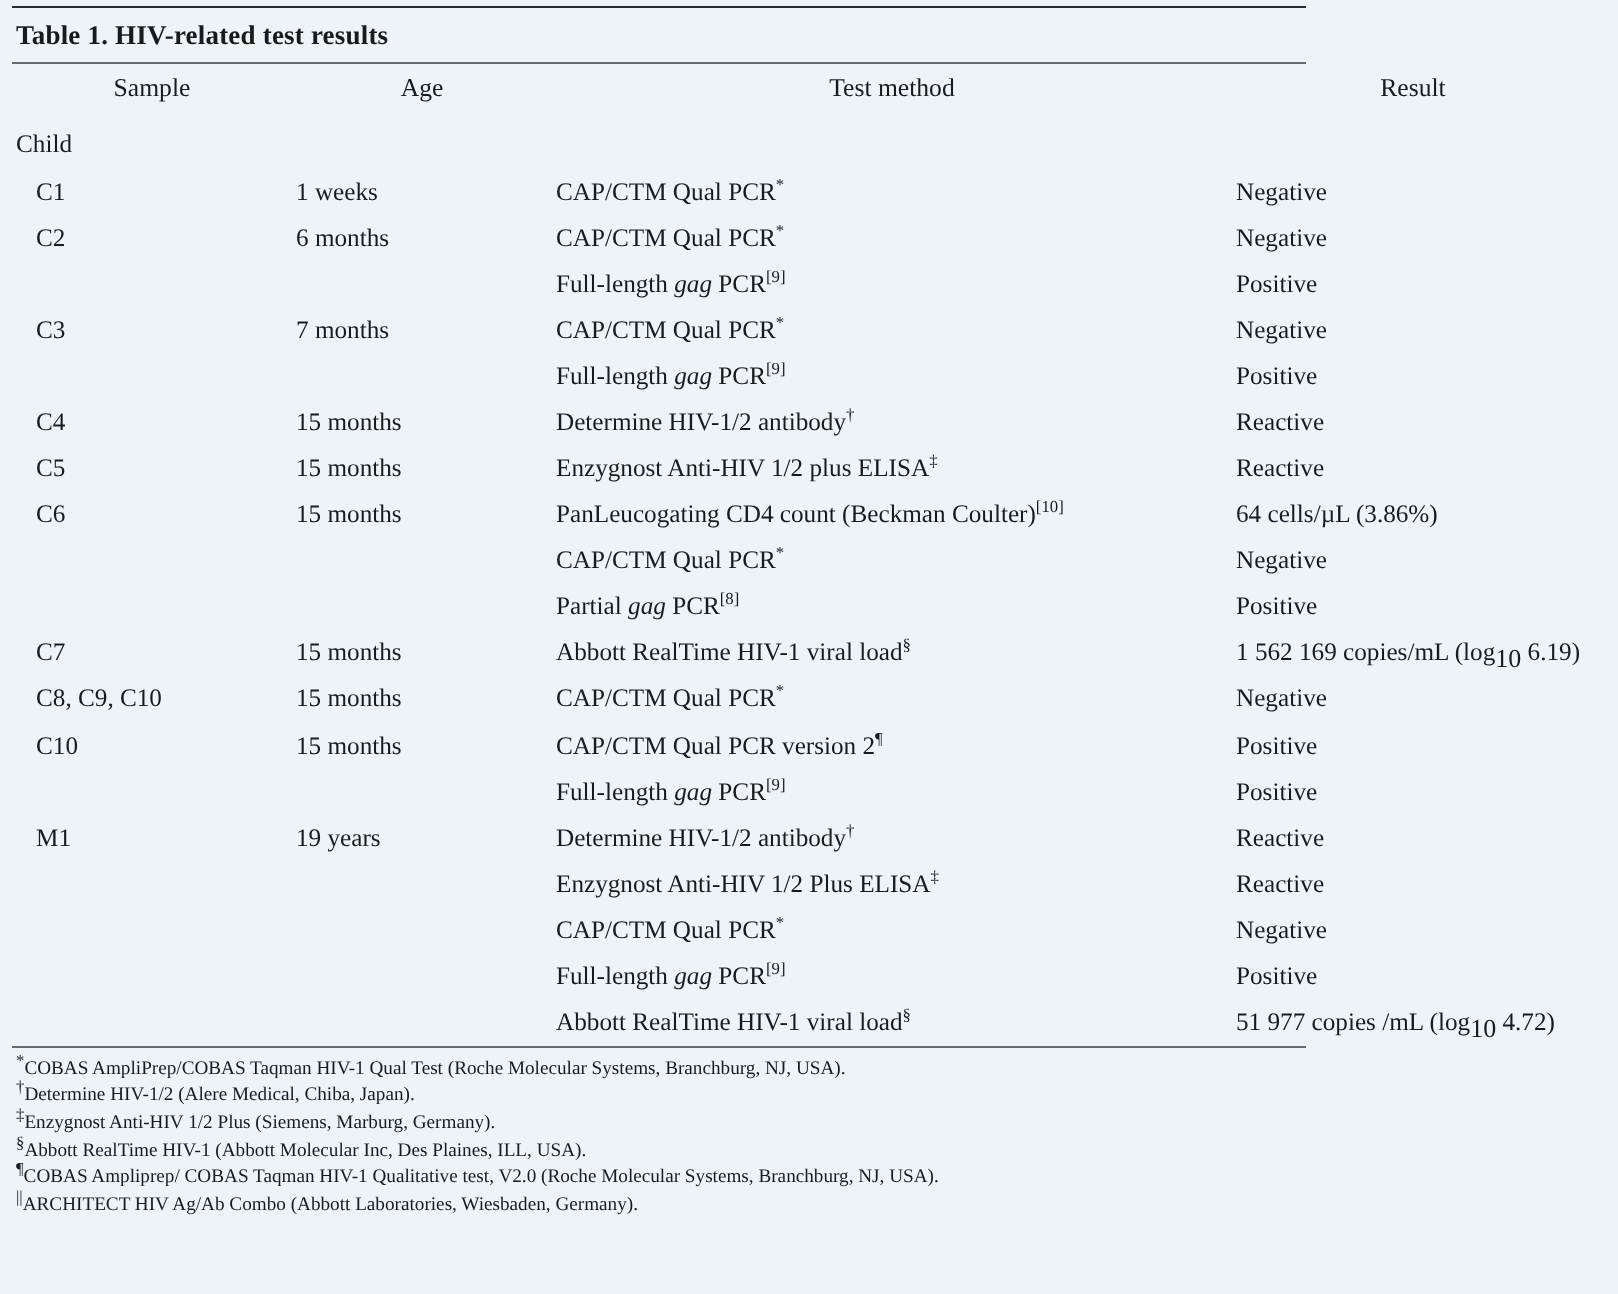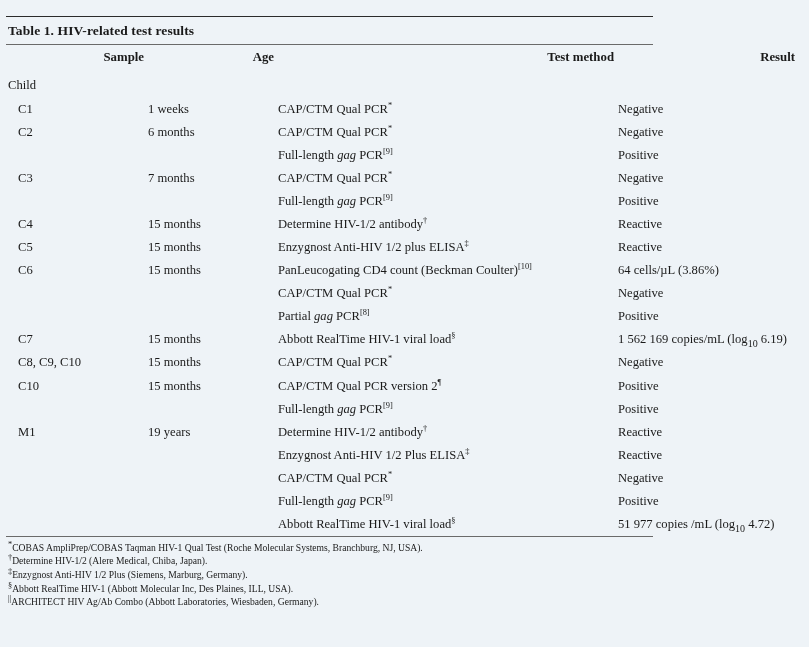"Table 1. HIV-related test results" .table-wrap { padding: 16px 6px -> 3px 6px }
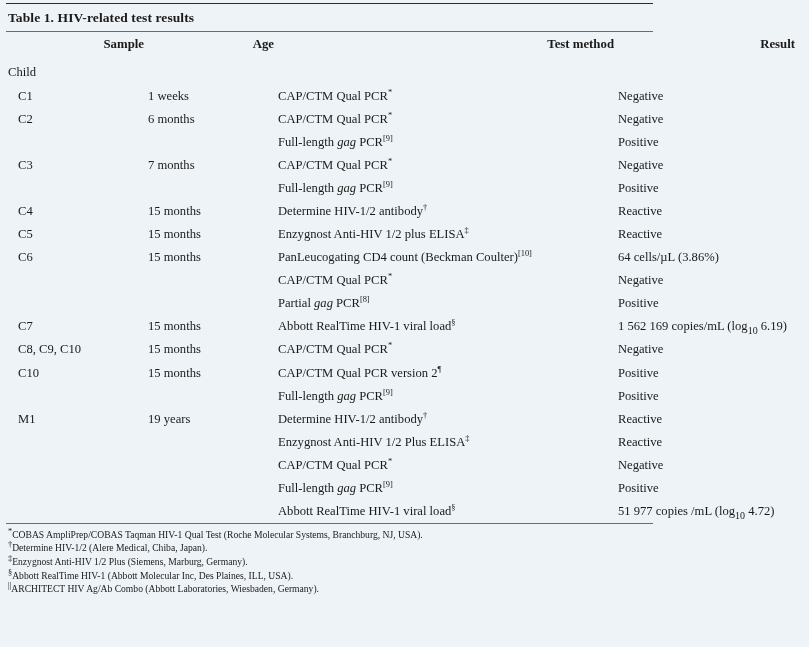"Sample" th { font-weight: bold -> normal; text-align: right -> center }
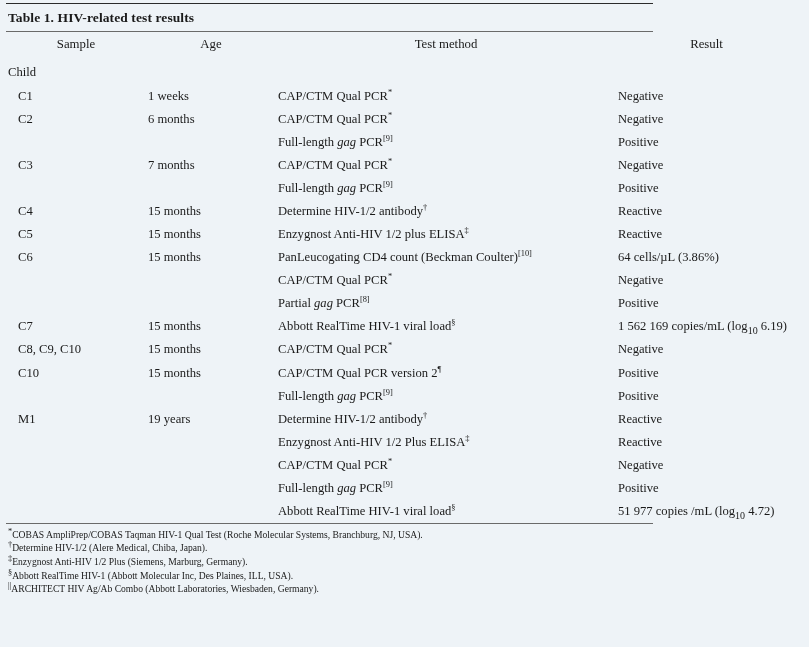"10" sub { font-size: 10px -> 13px }
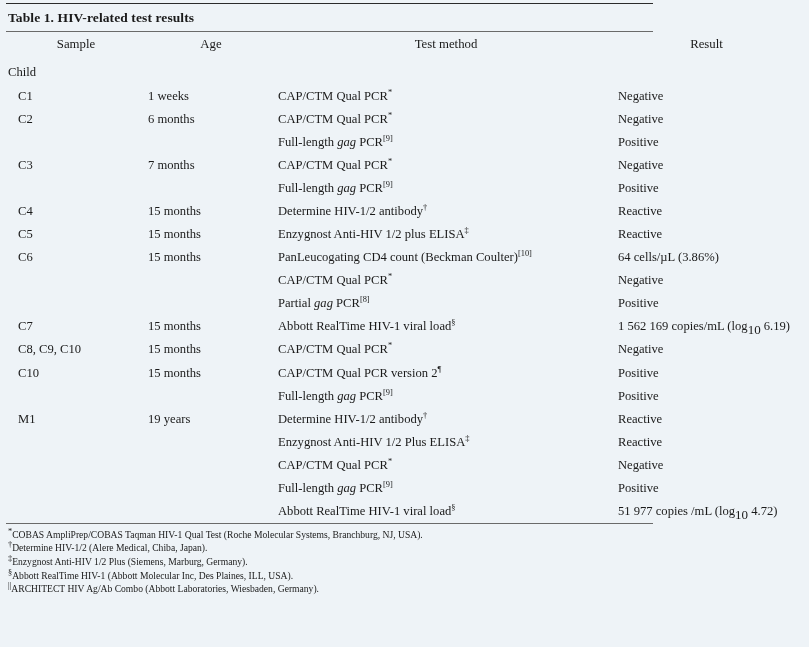"¶COBAS Ampliprep/ COBAS Taqman HIV-1" div { html: none -> <div><sup>¶</sup>COBAS Ampliprep/ COBAS Taqman HIV-1 Qualitative test, V2.0 (Roche Molecular Systems, Branchburg, NJ, USA).</div> }
